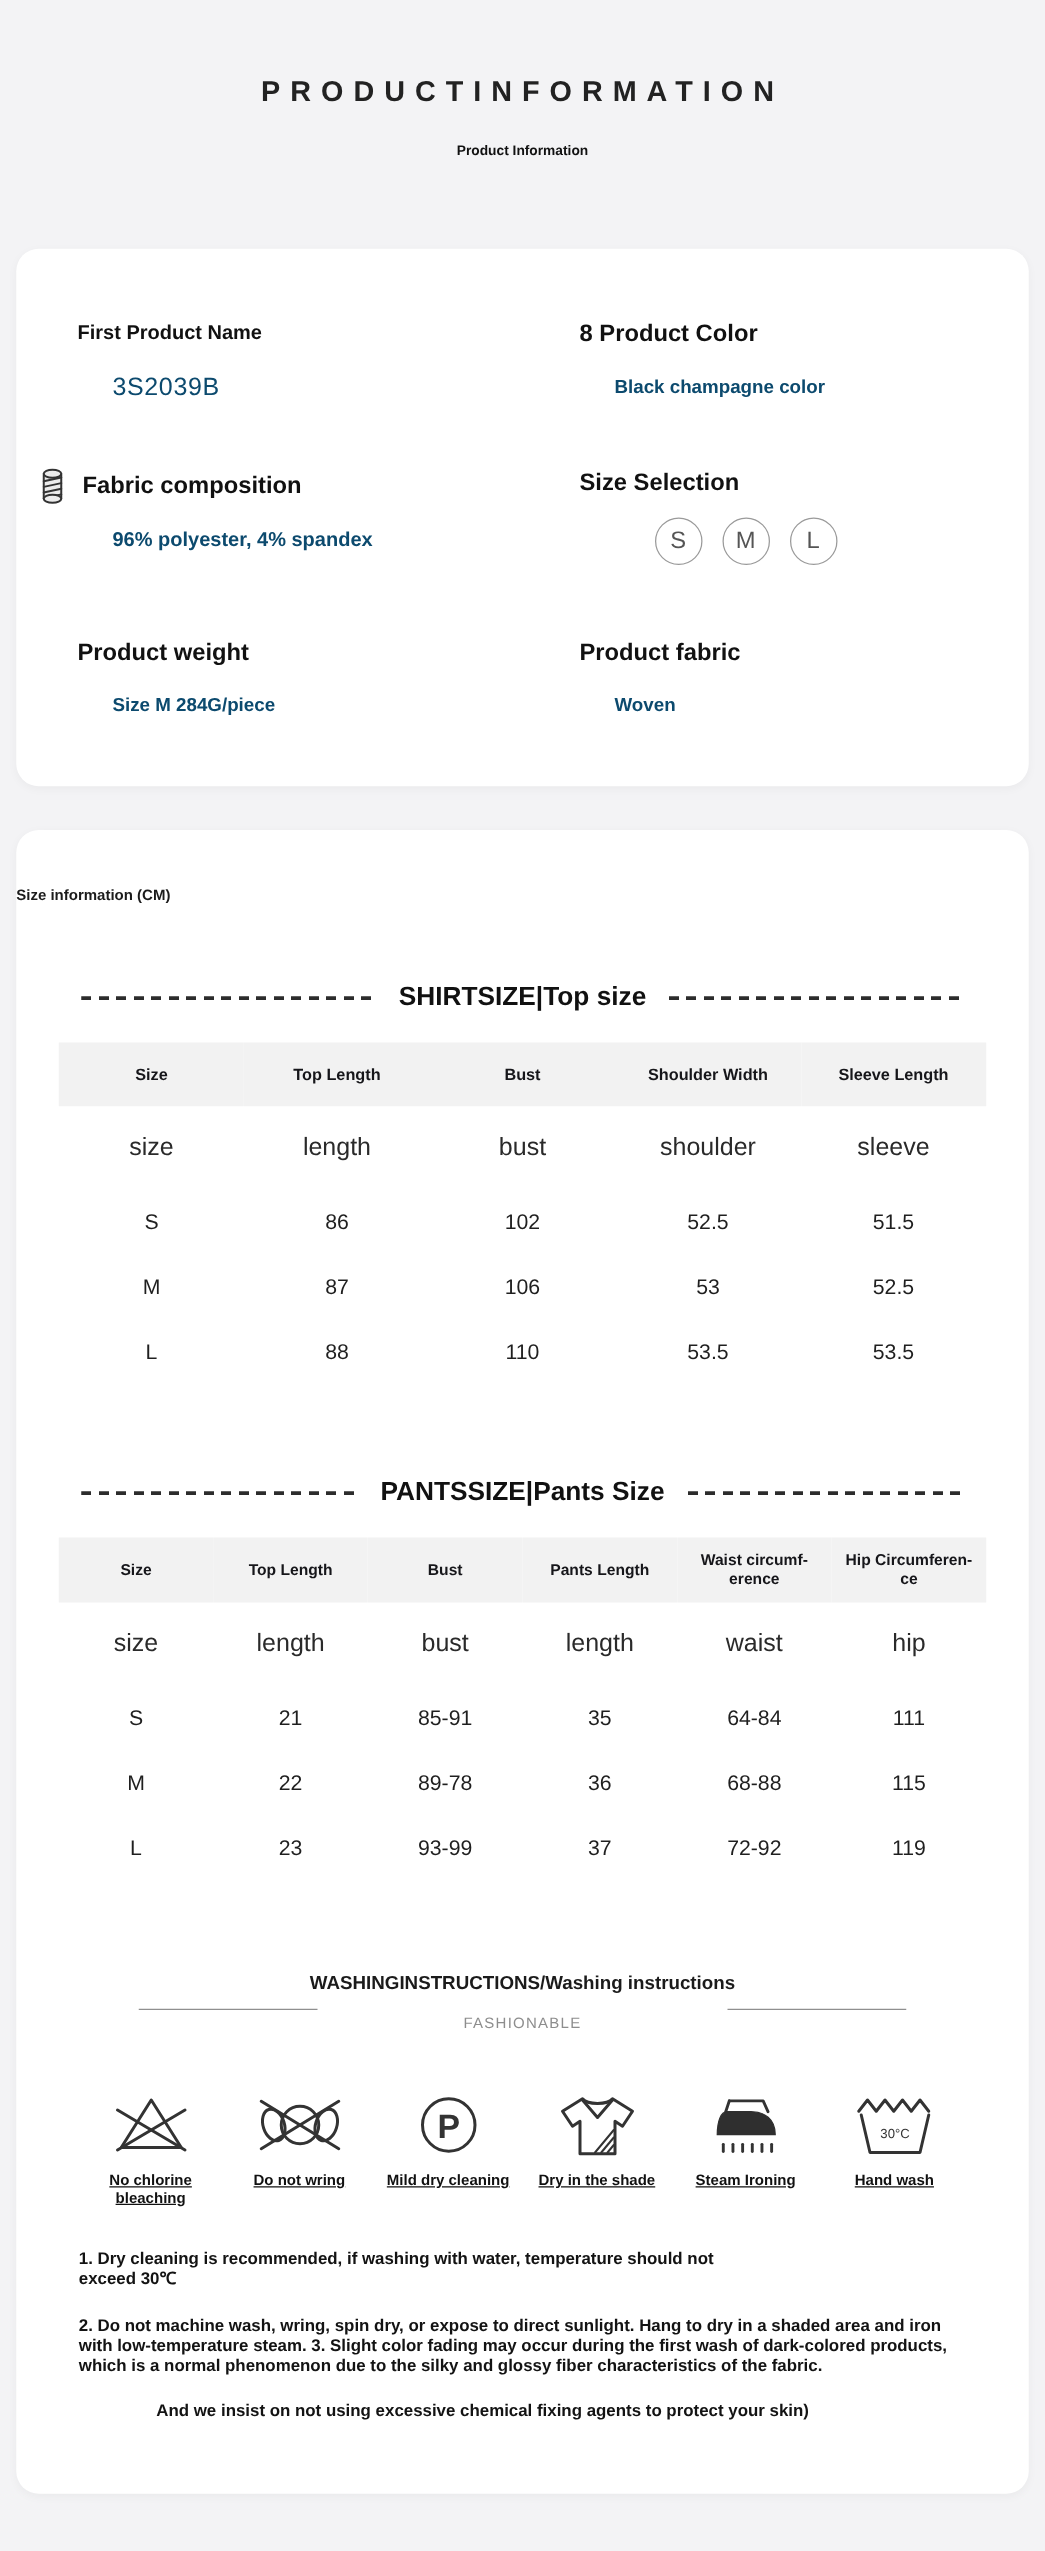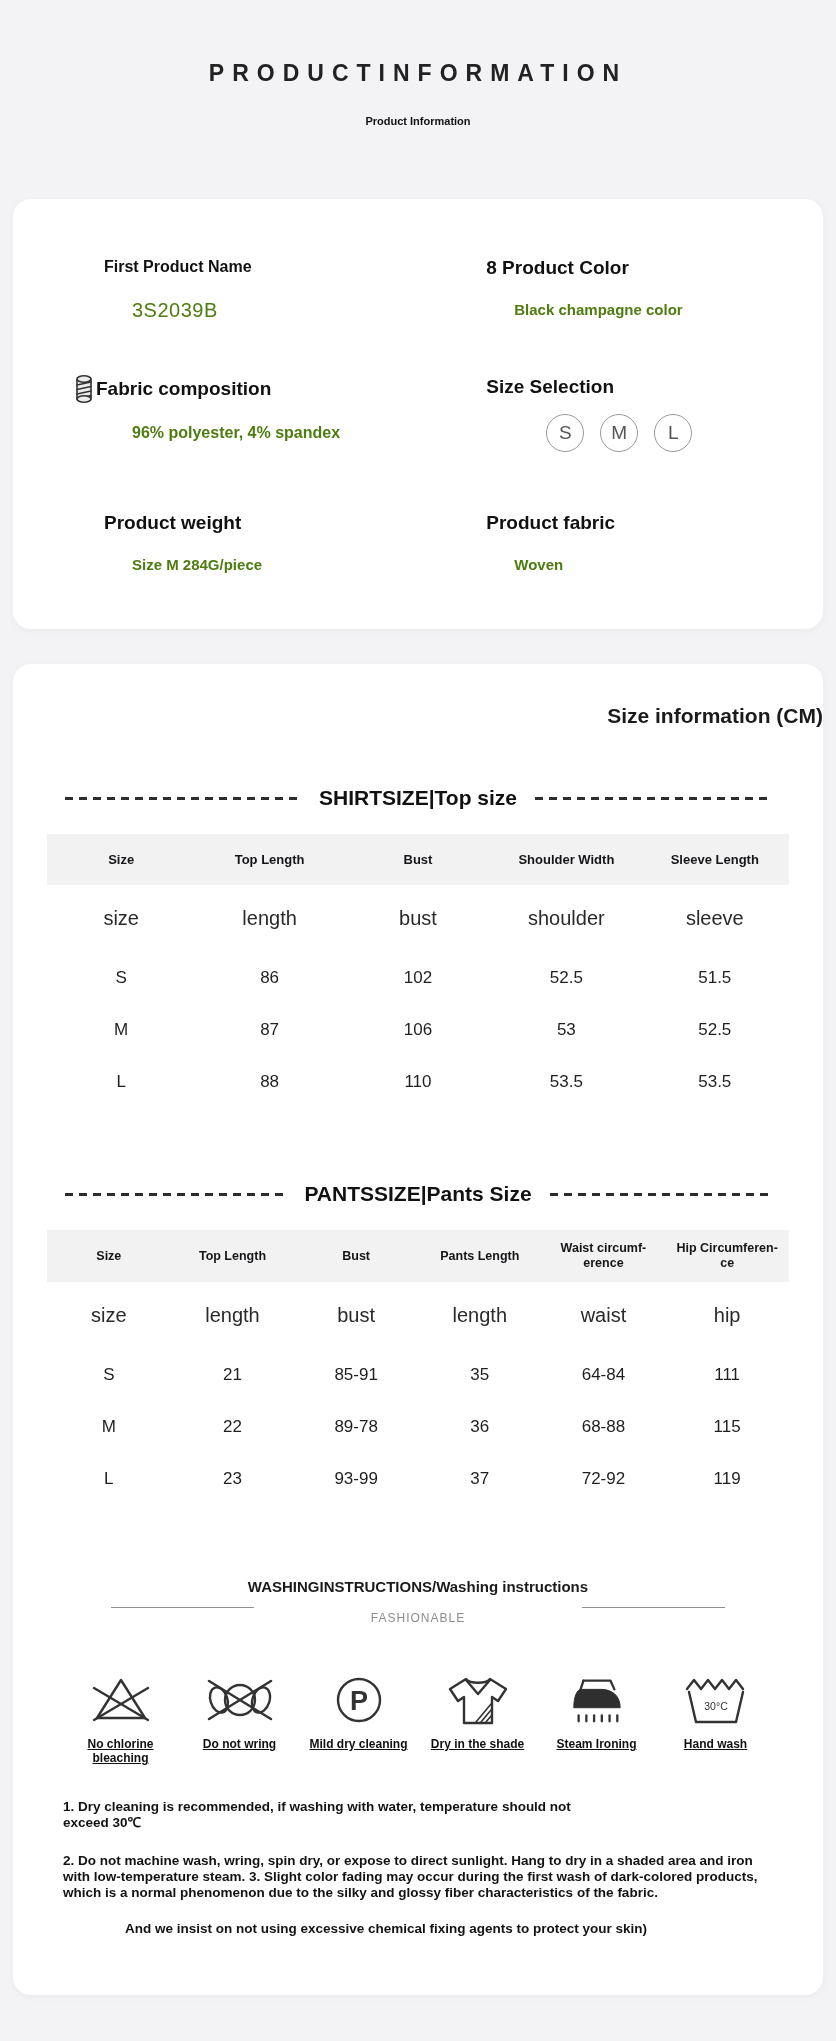"First Product Name" .info-row { padding-left: 42px -> none }
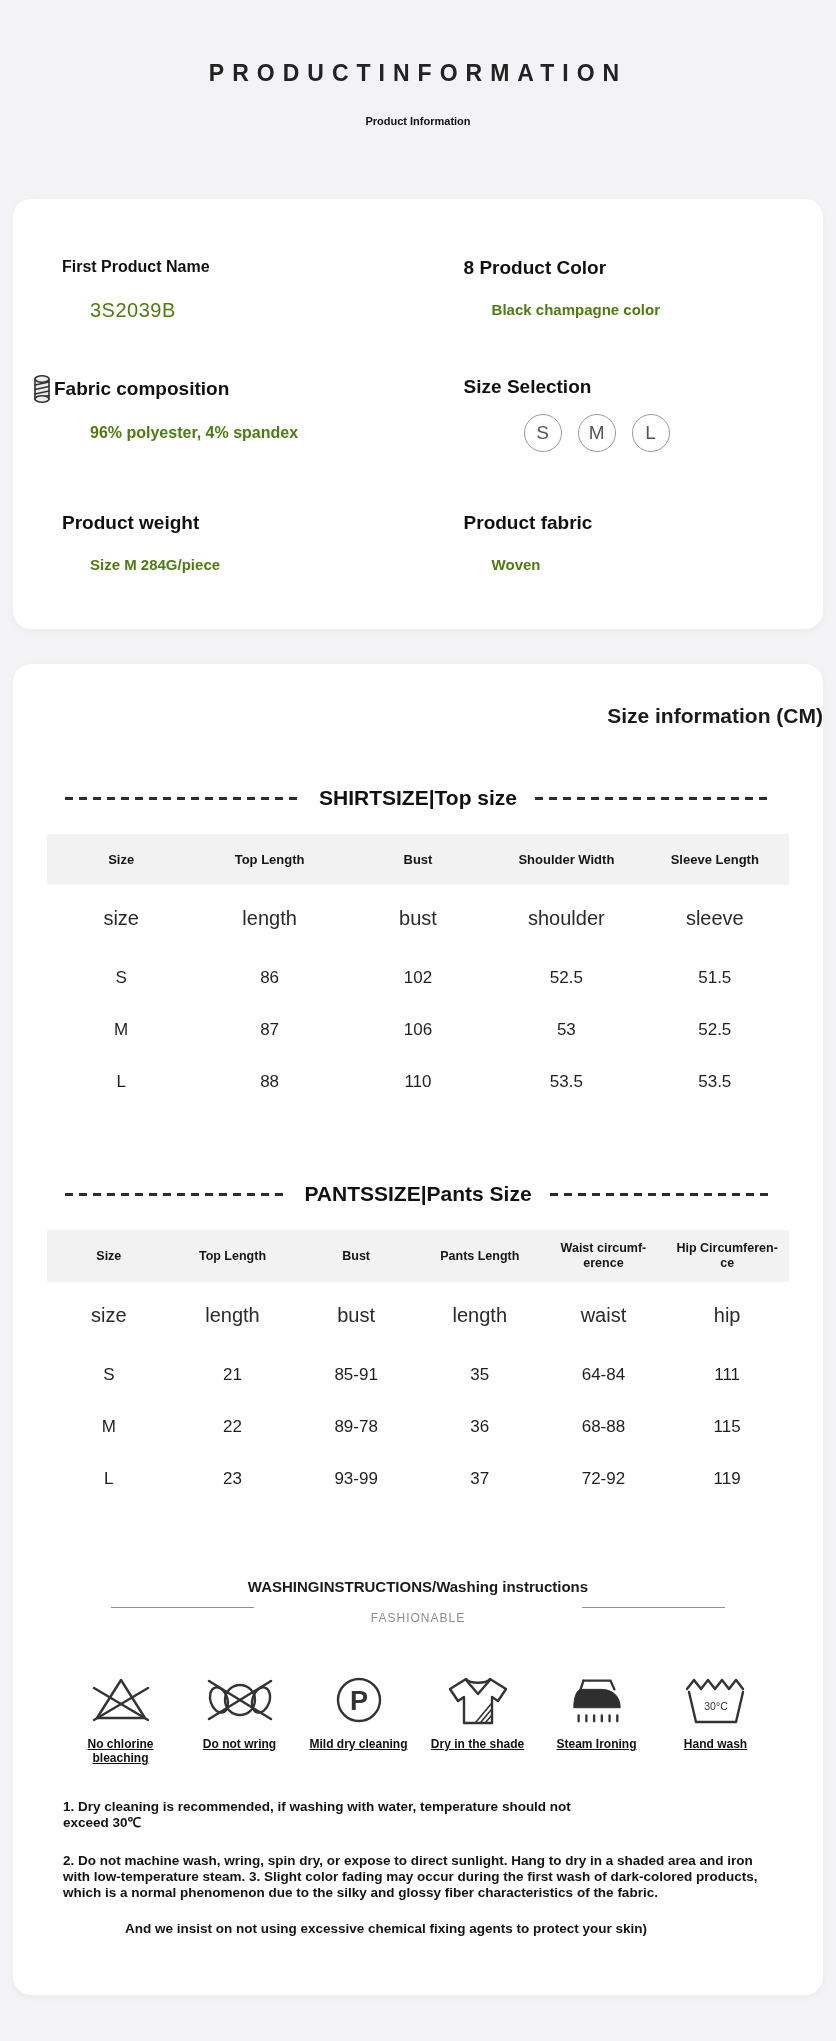"3S2039B" .field-value { color: #4d7c0f -> #0c4a6e }
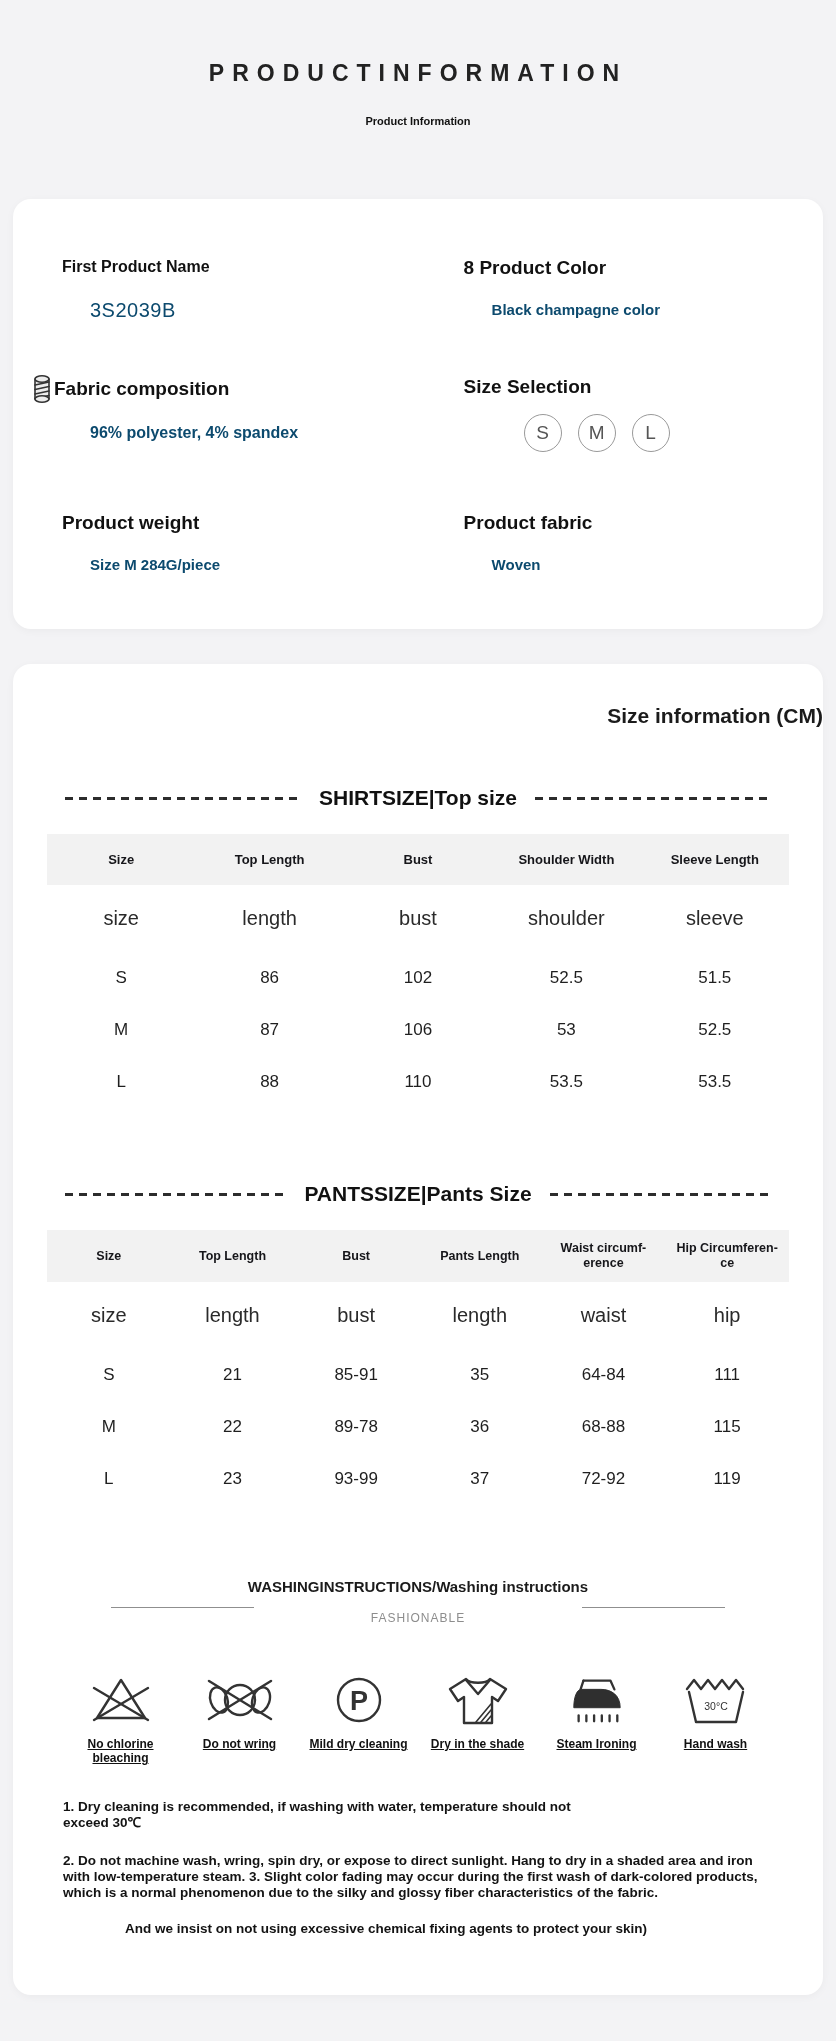"Fabric composition" .with-icon { gap: 2px -> 14px }
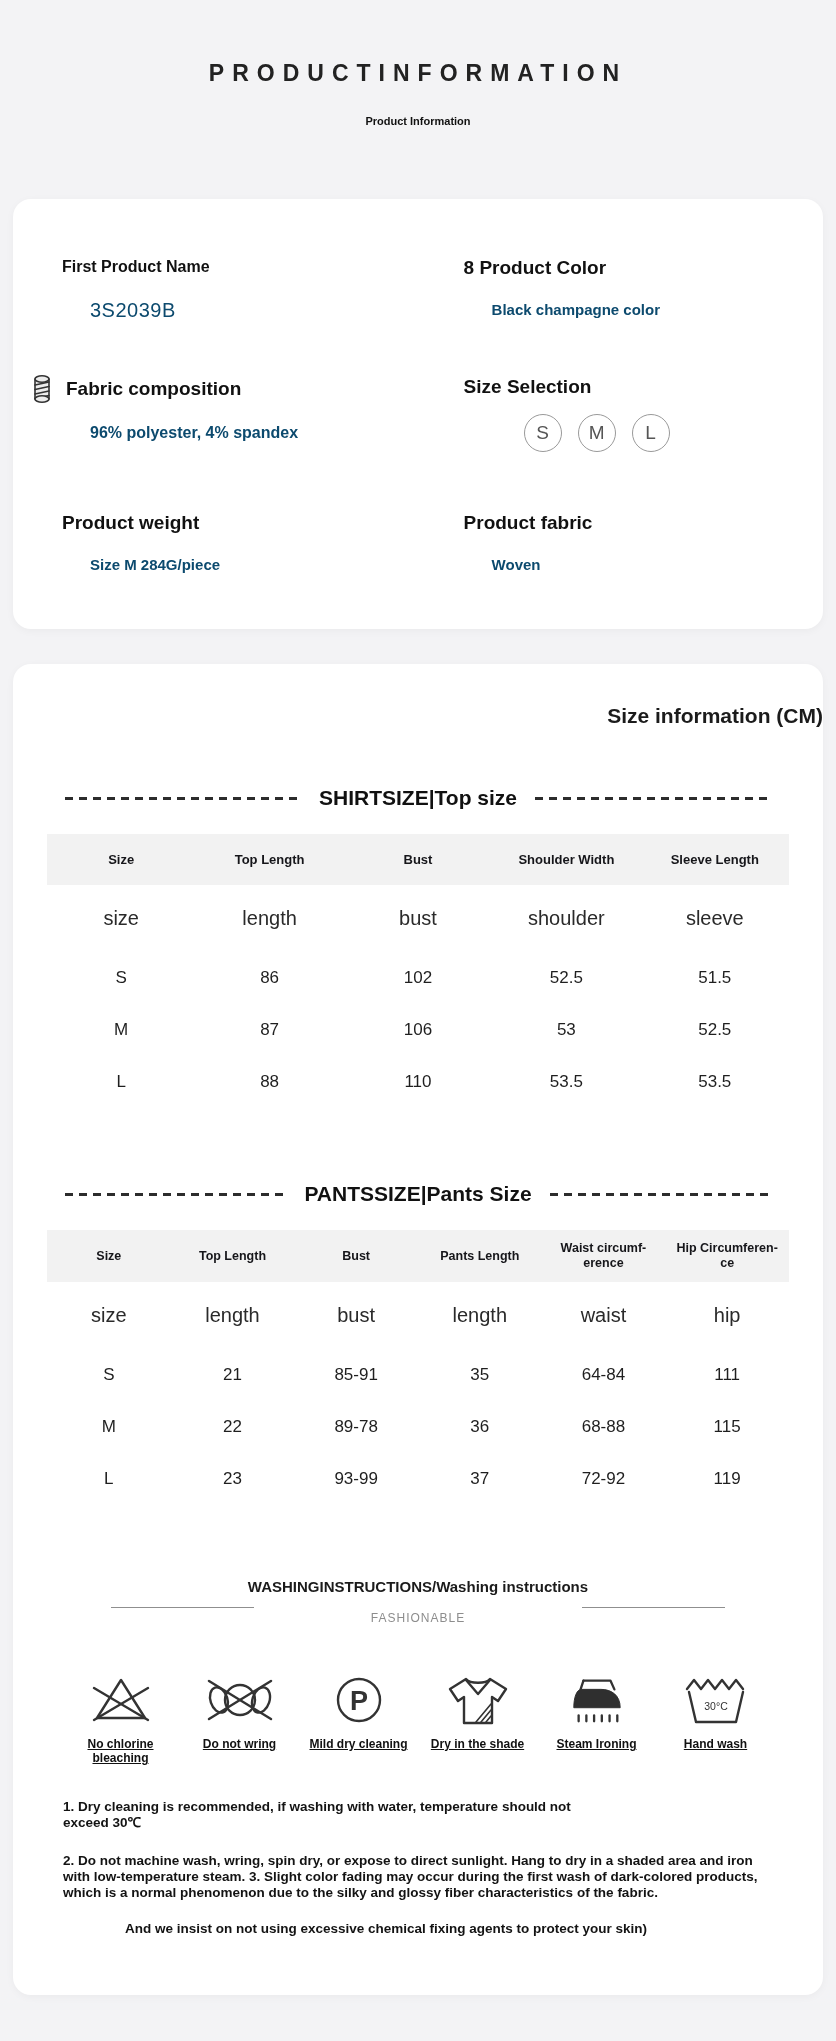"Size information (CM)" .size-title { font-size: 21px -> 12px; text-align: right -> left }
